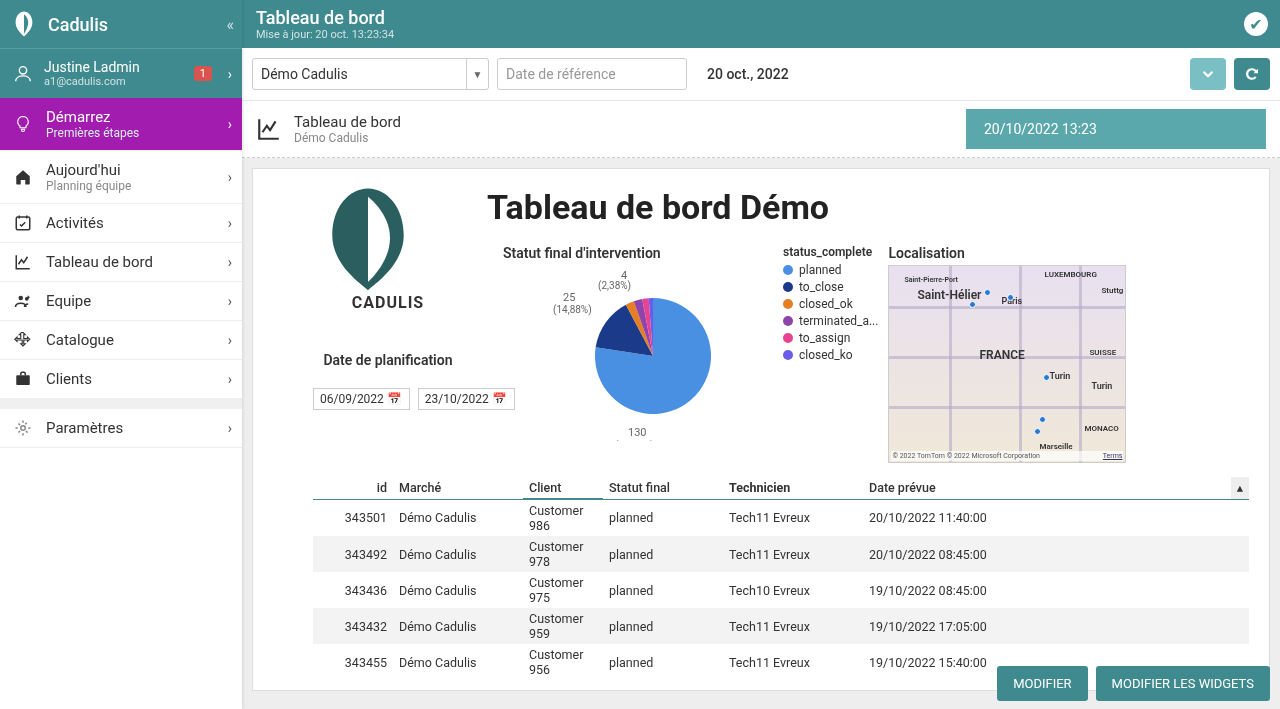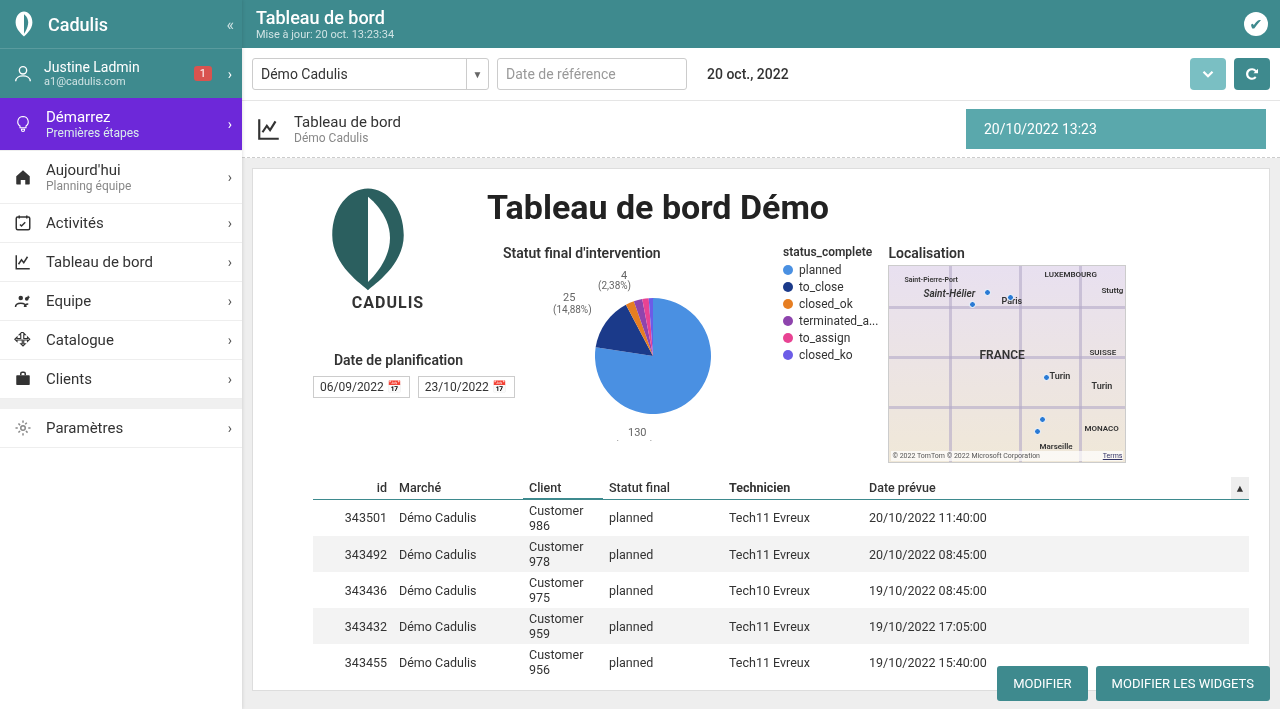"Démarrez" .nav-item.active { background: #6d28d9 -> #a21caf }
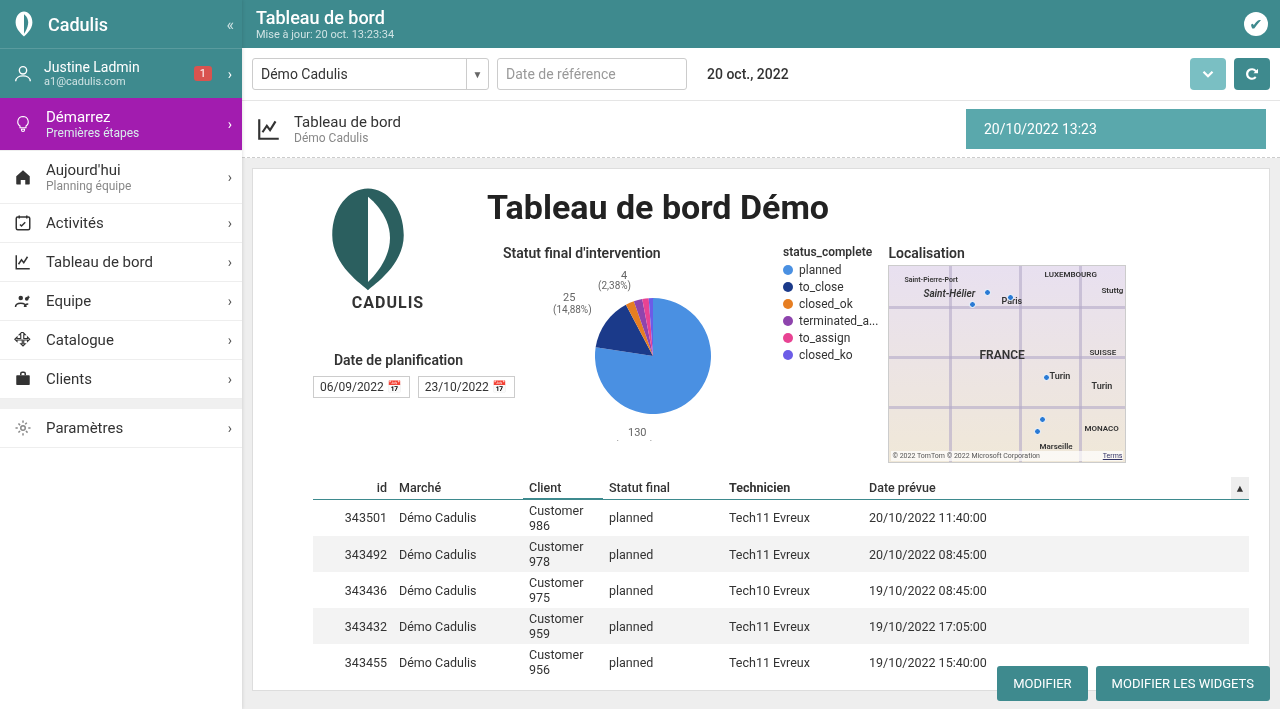"Saint-Hélier" div.city { font-size: 10px -> 12px; font-style: italic -> none; left: 34px -> 28px }
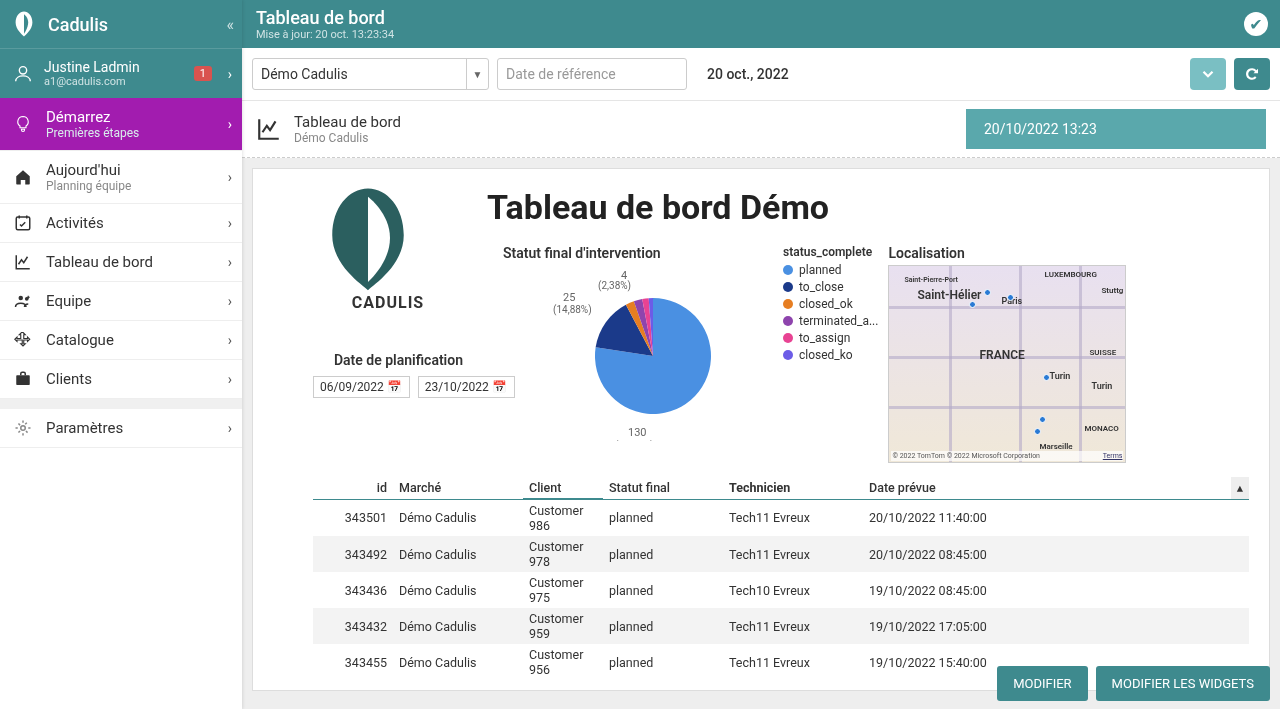"Date de planification" .datefilter .dftitle { margin-bottom: 8px -> 20px; text-align: right -> none }
